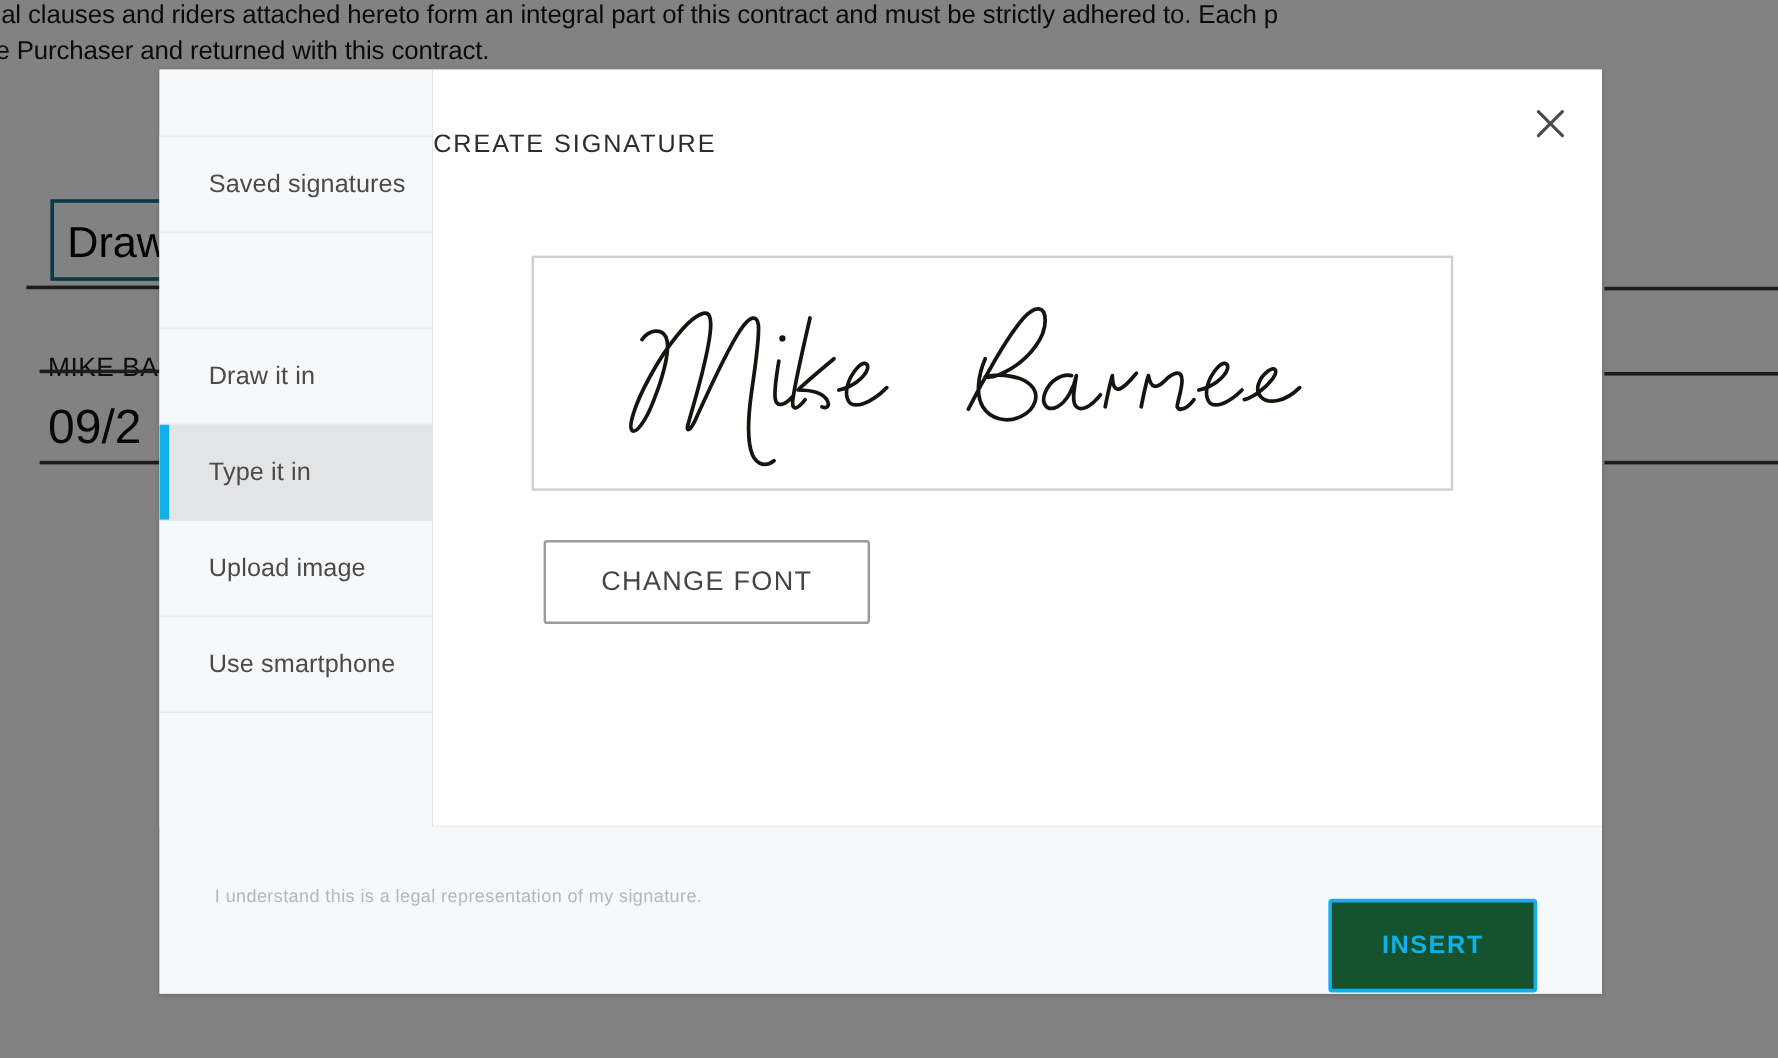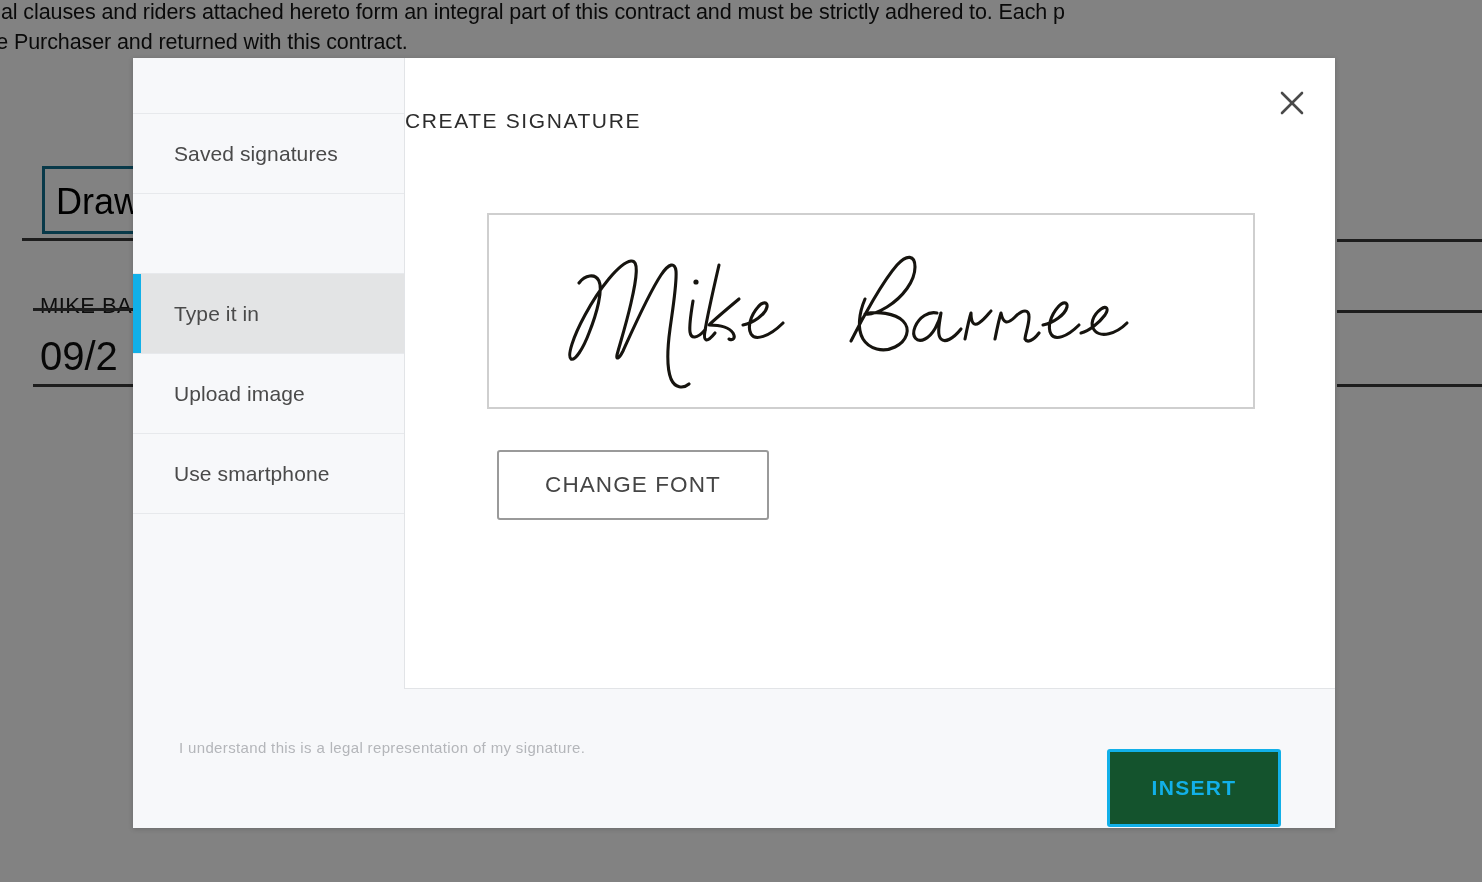"Saved signatures" #sidebar { width: 272px -> 228px }
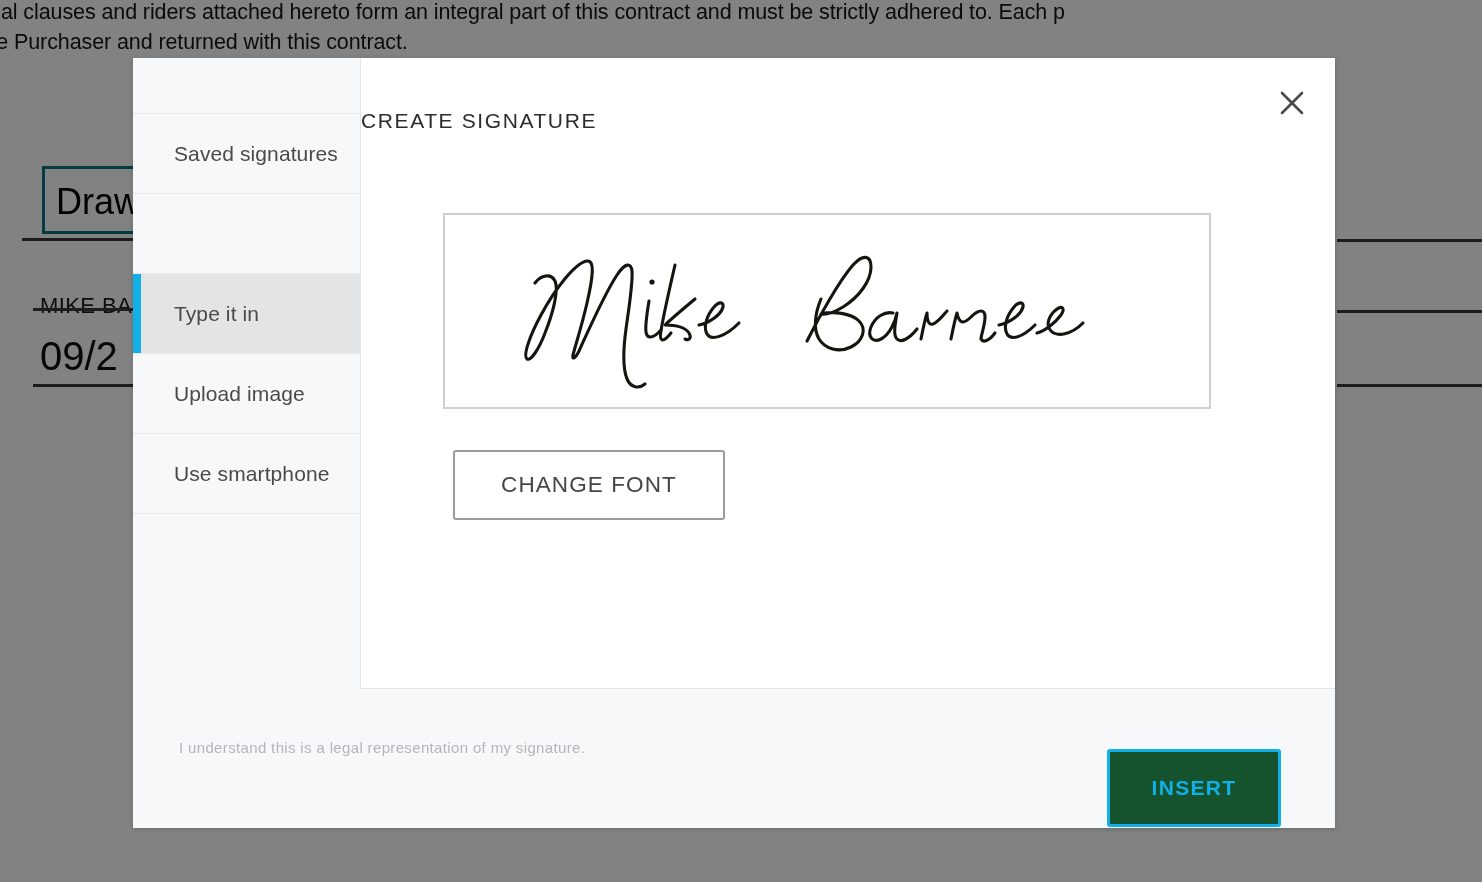"Draw it in" div.sidebar-item { html: none -> <div> <span>Draw it in</span> </div> }
